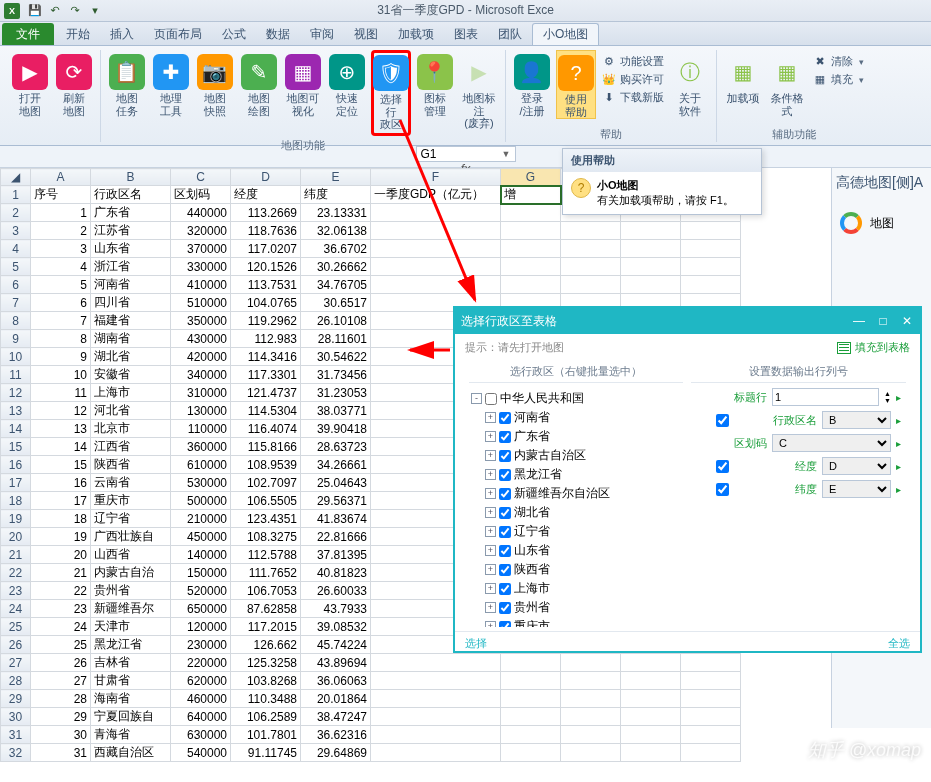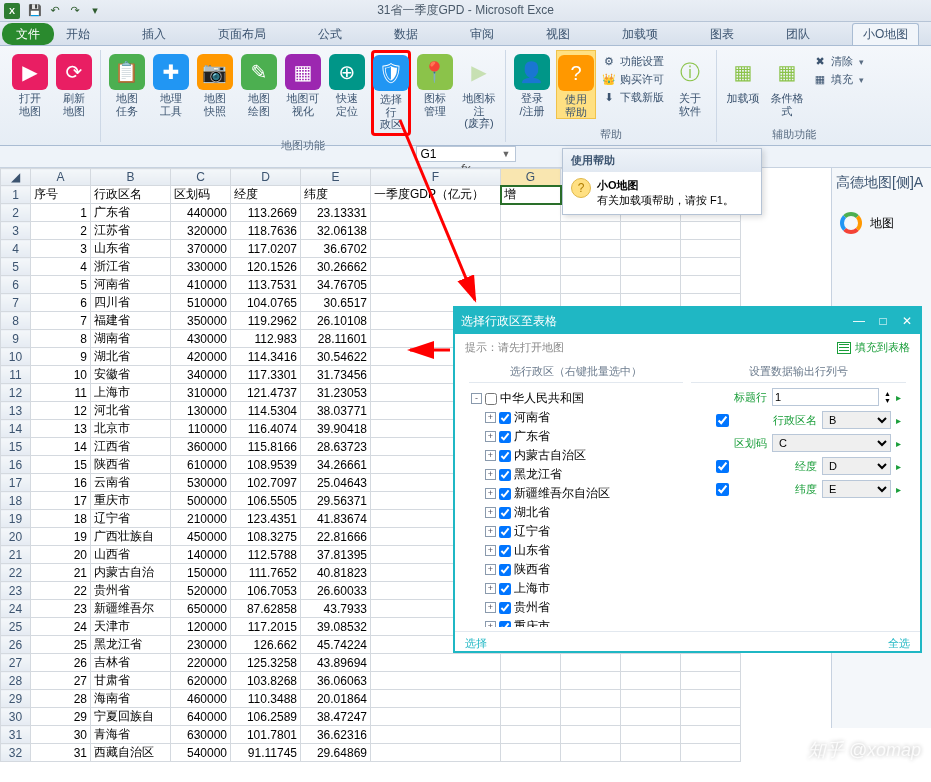"文件" .file-tab { border-radius: 10px -> none }
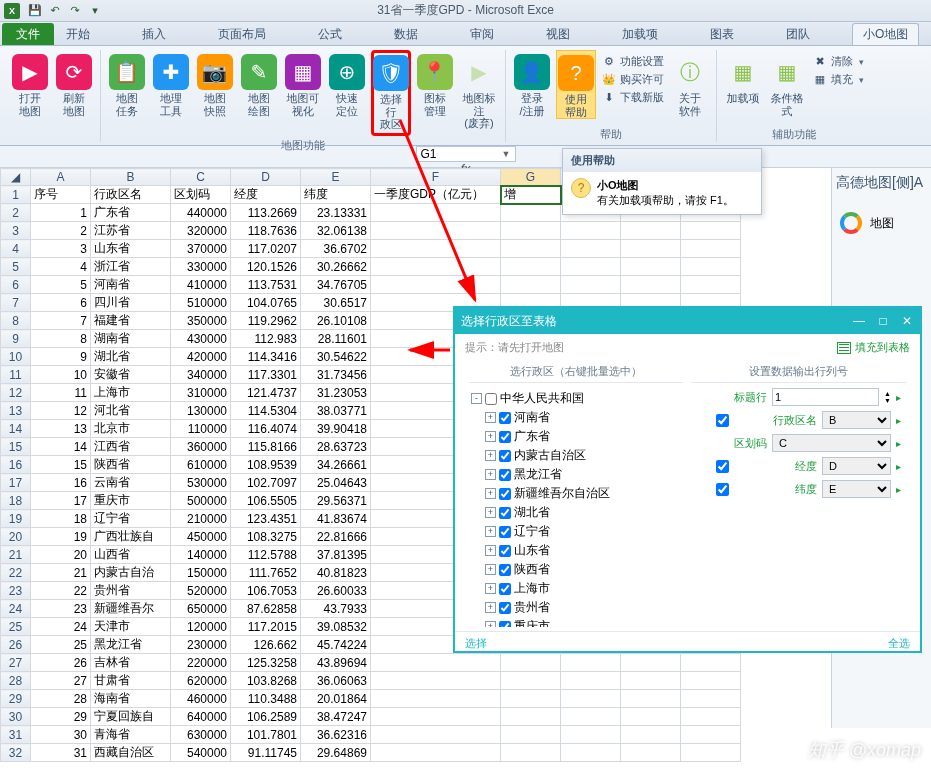"开始" div { gap: 32px -> none }
